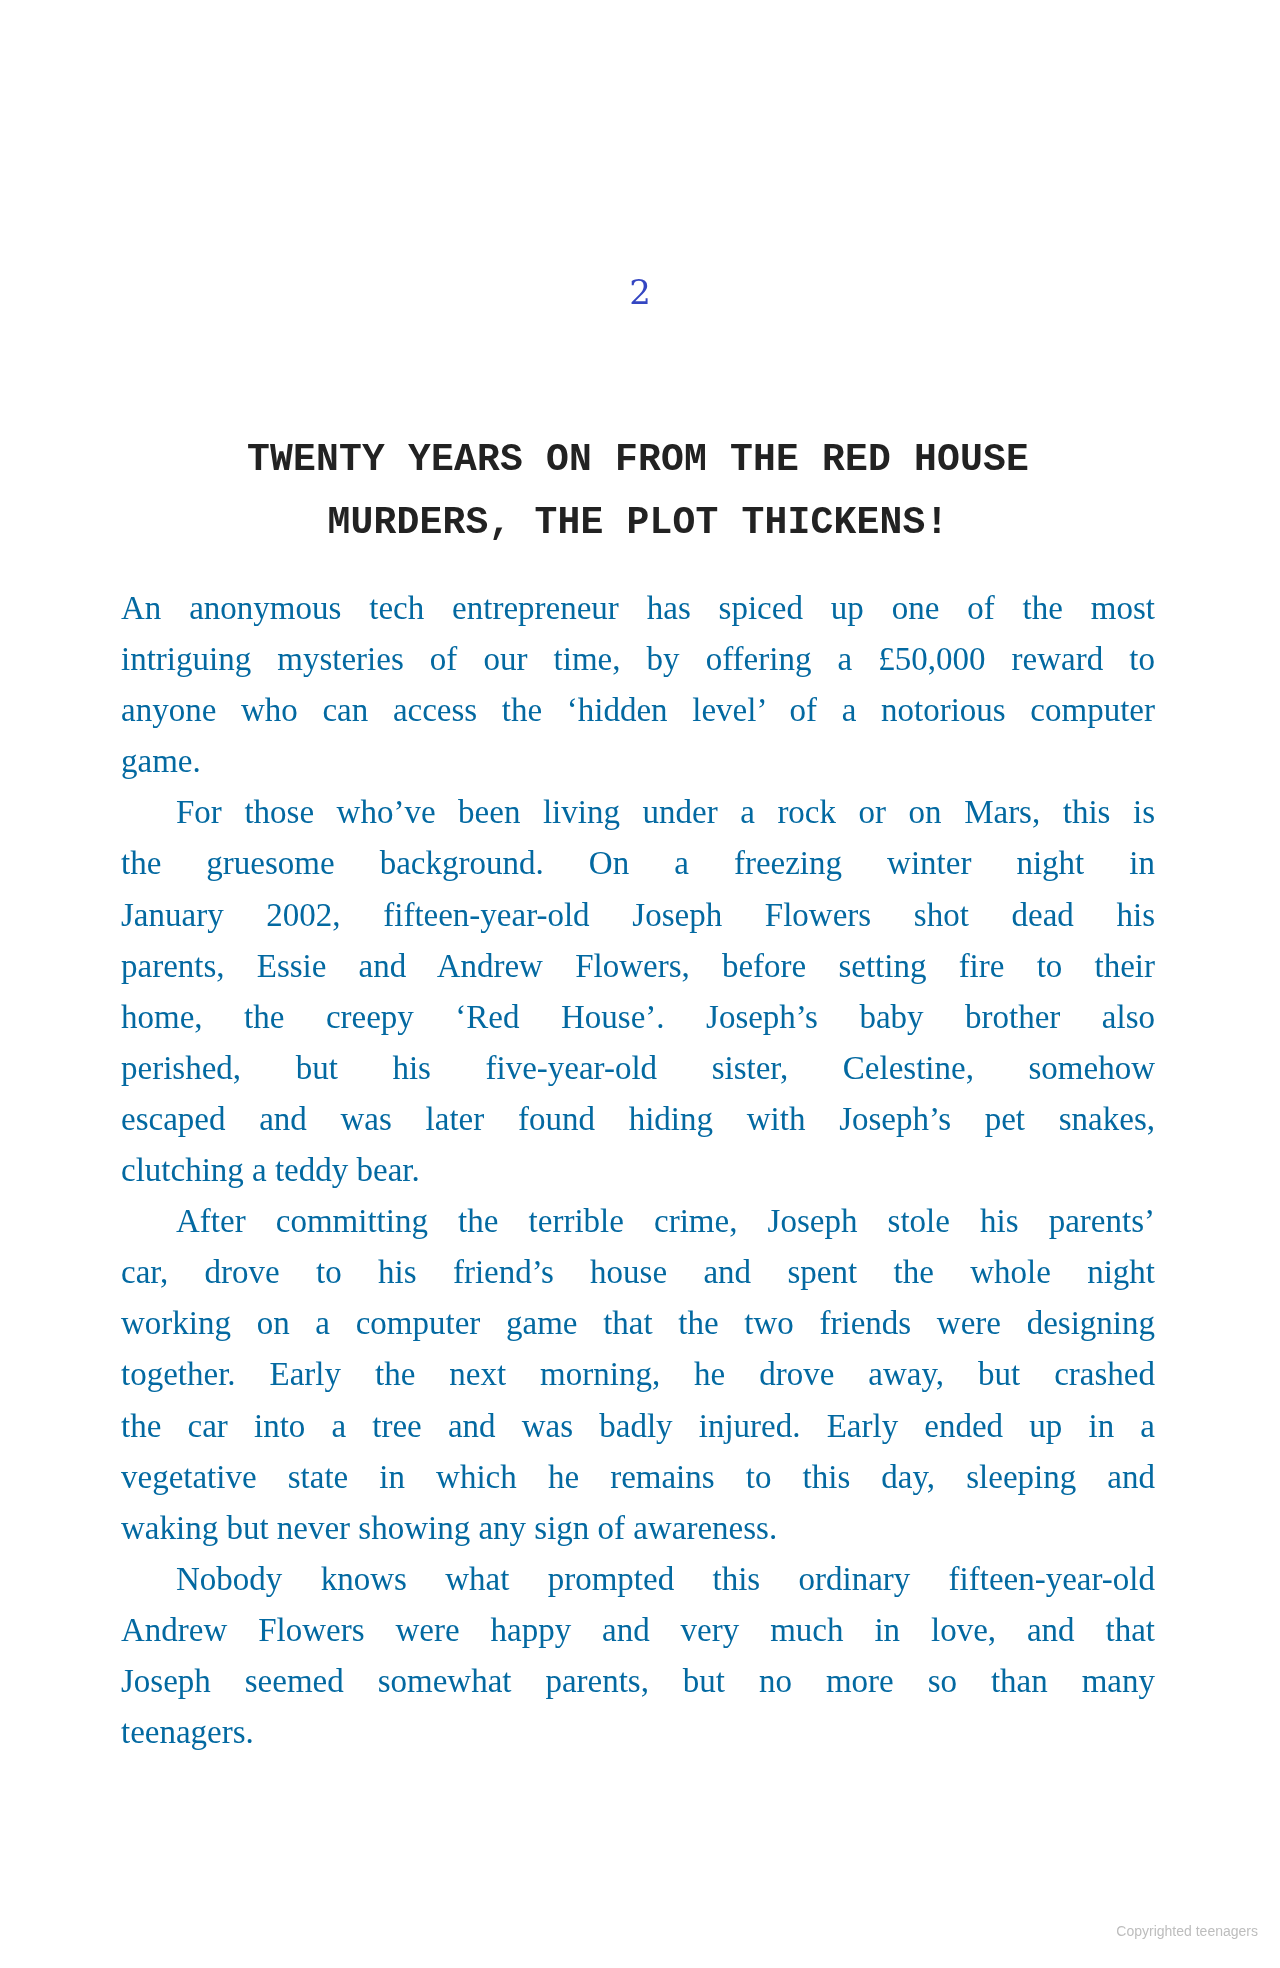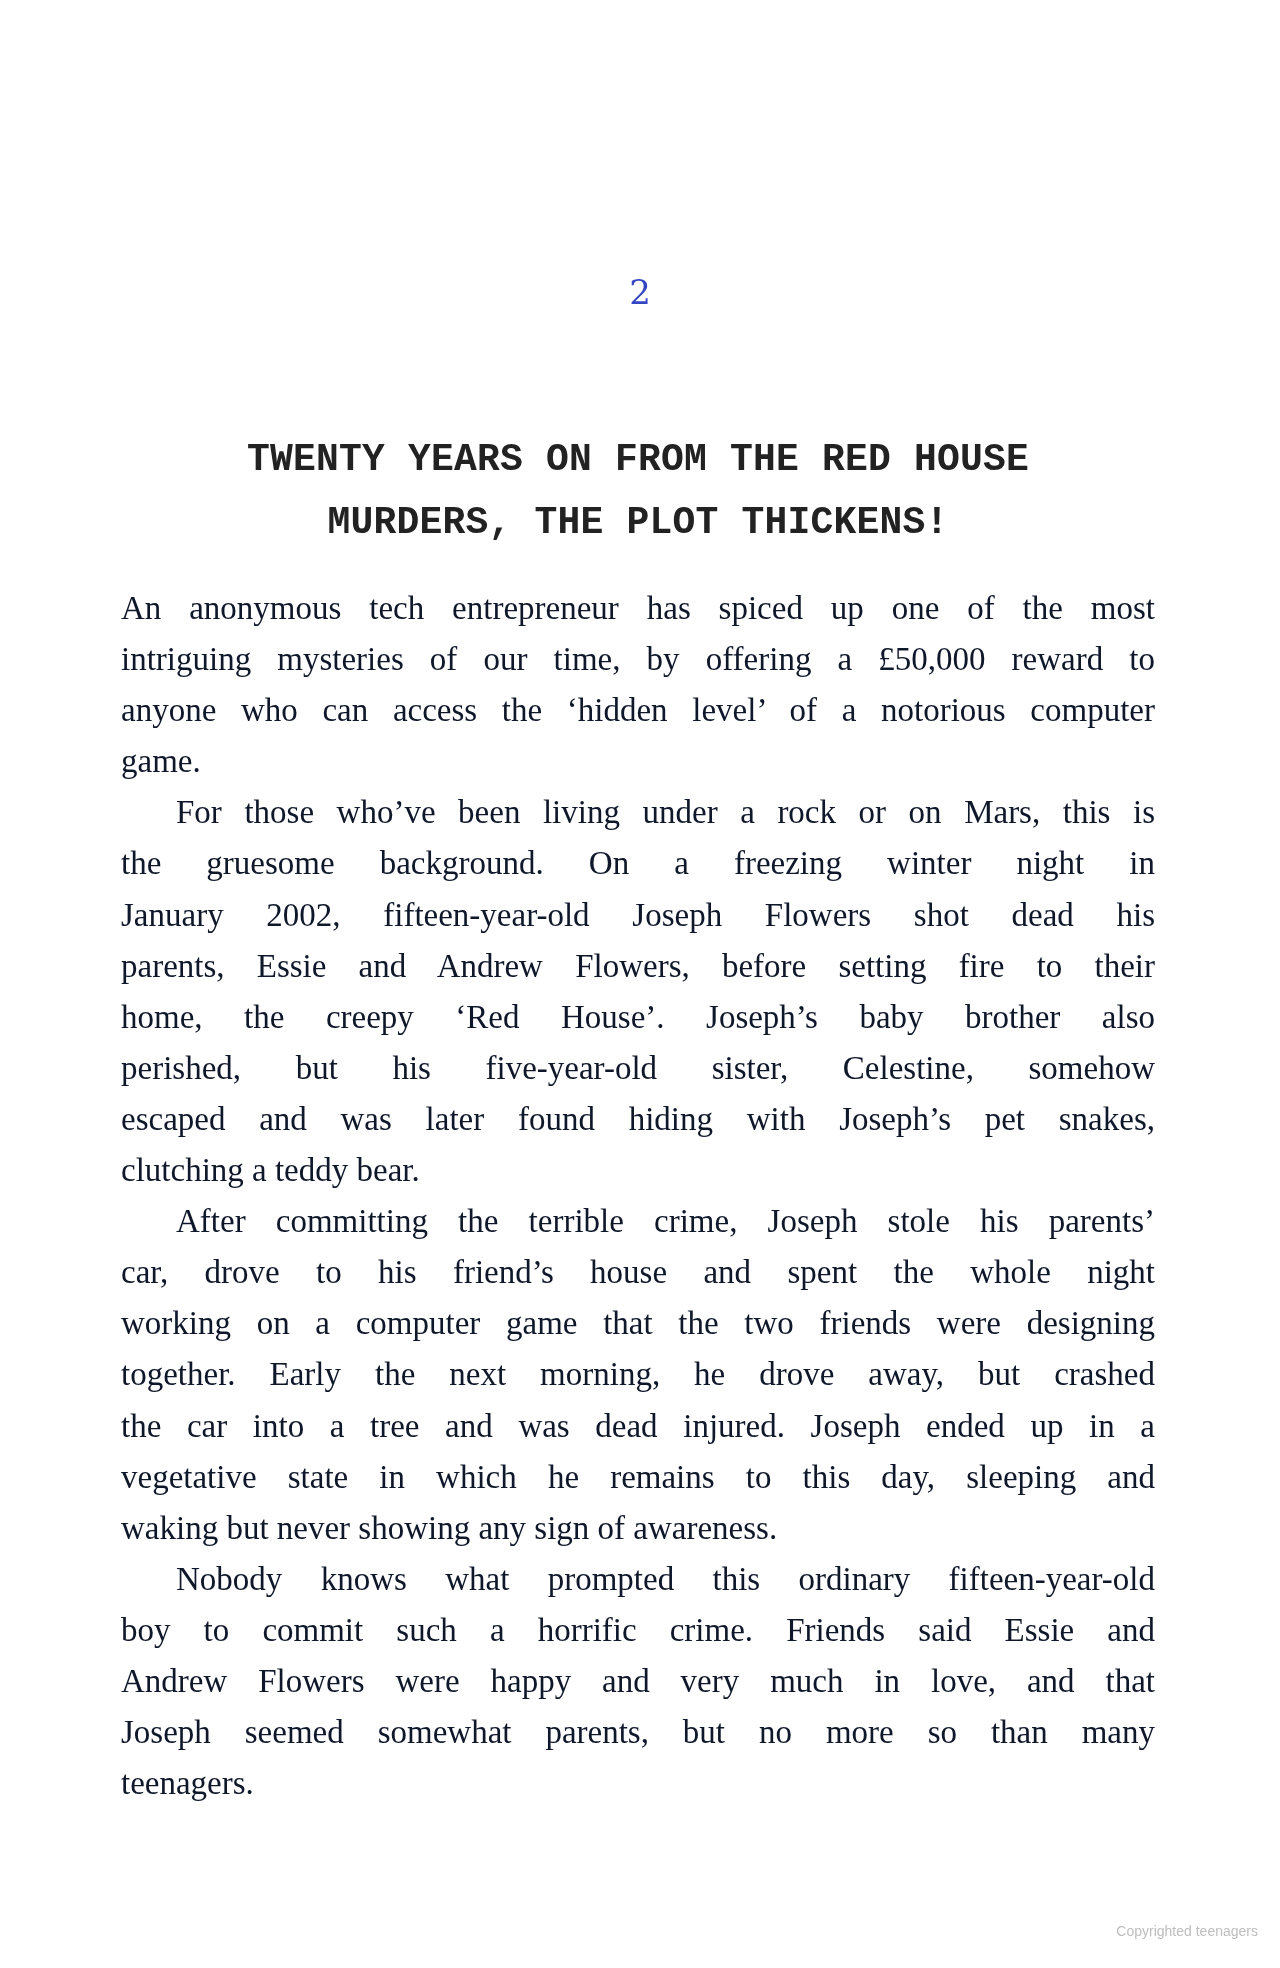"An anonymous tech entrepreneur has" .body-text { color: #0f172a -> #0369a1 }
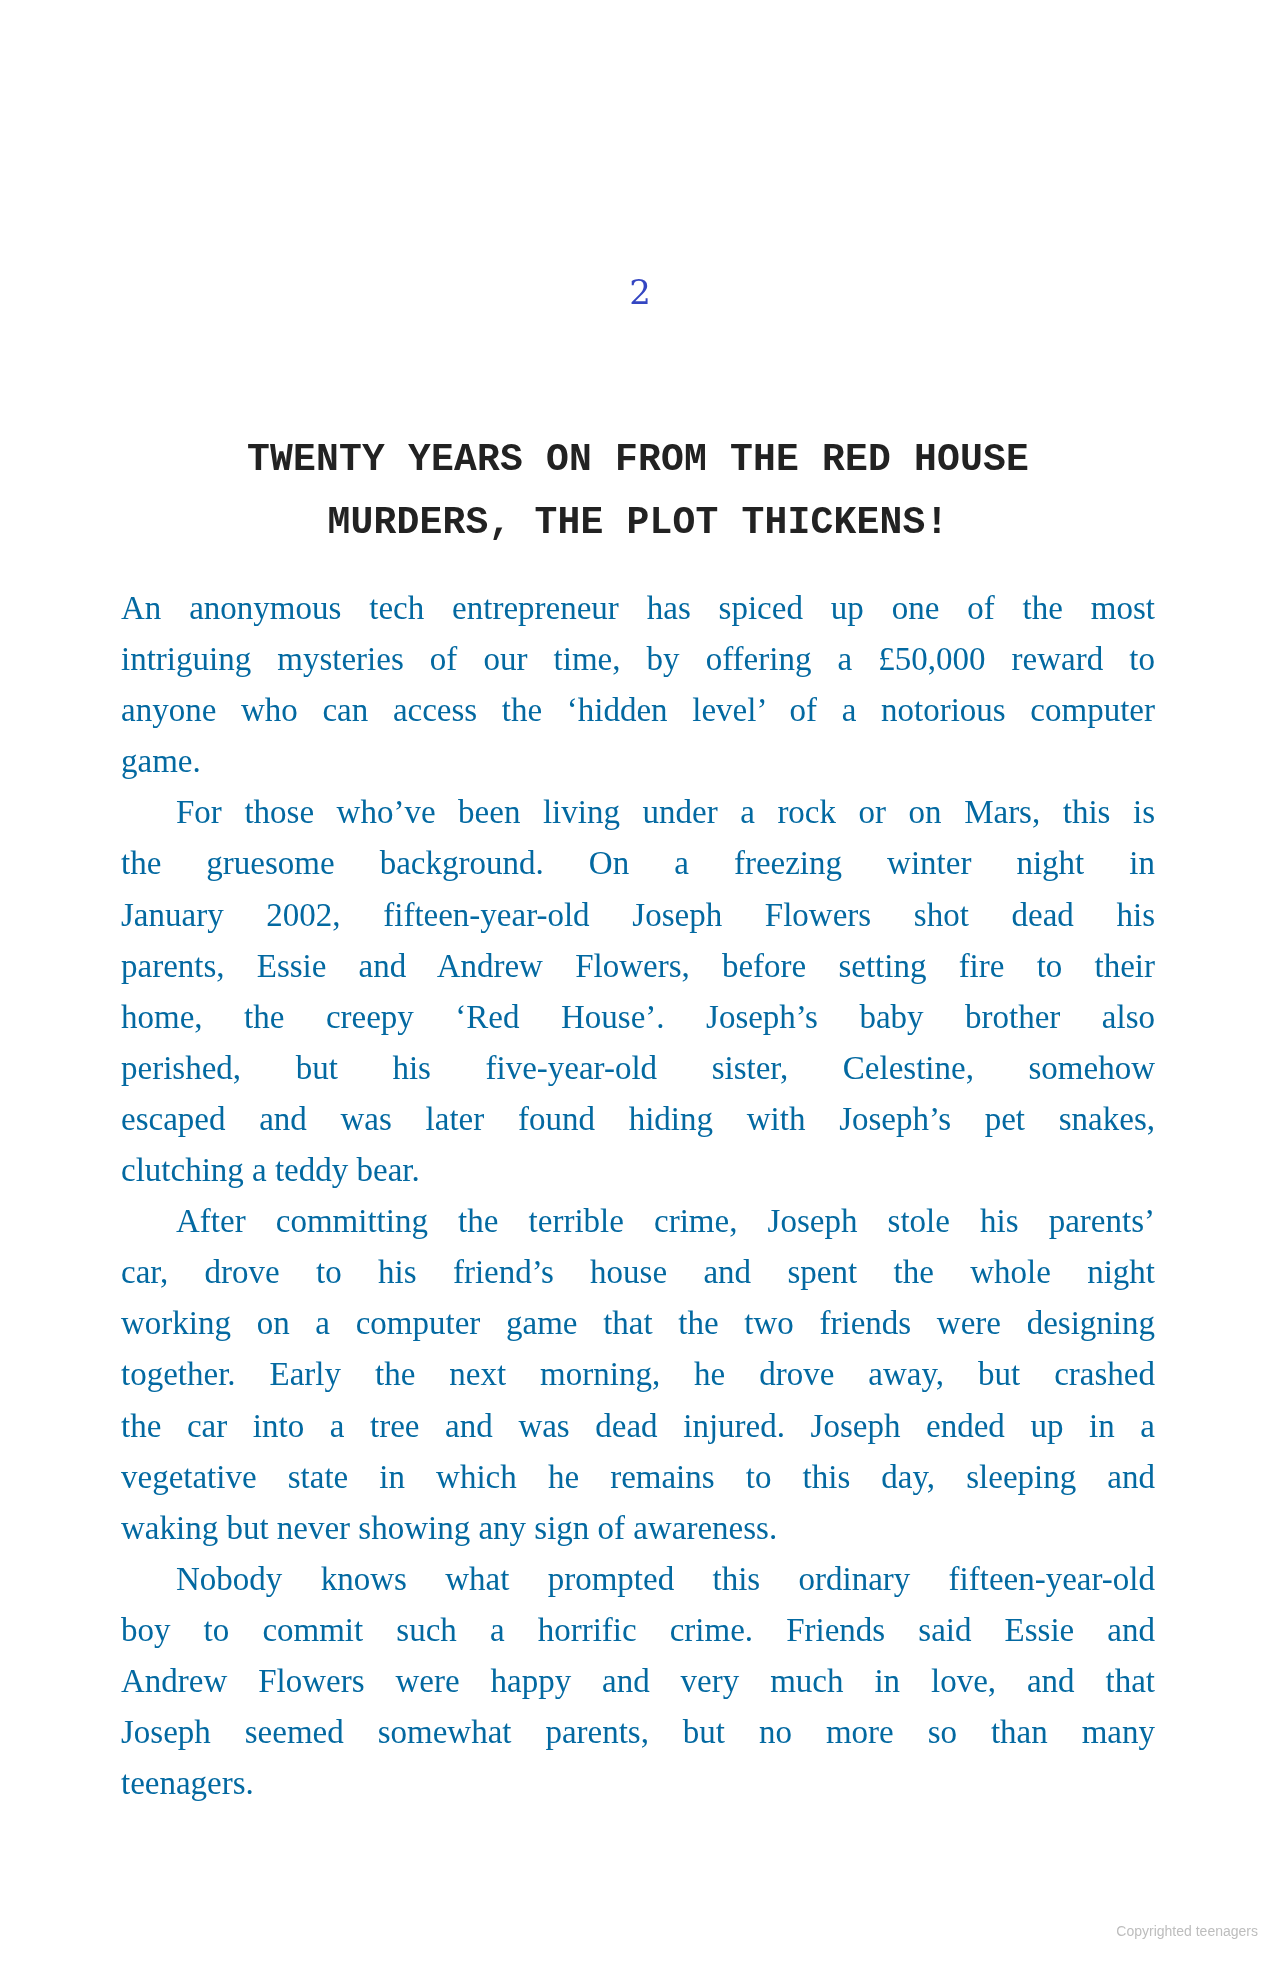"the car into a tree" span.line { text: dead injured. Joseph -> badly injured. Early }
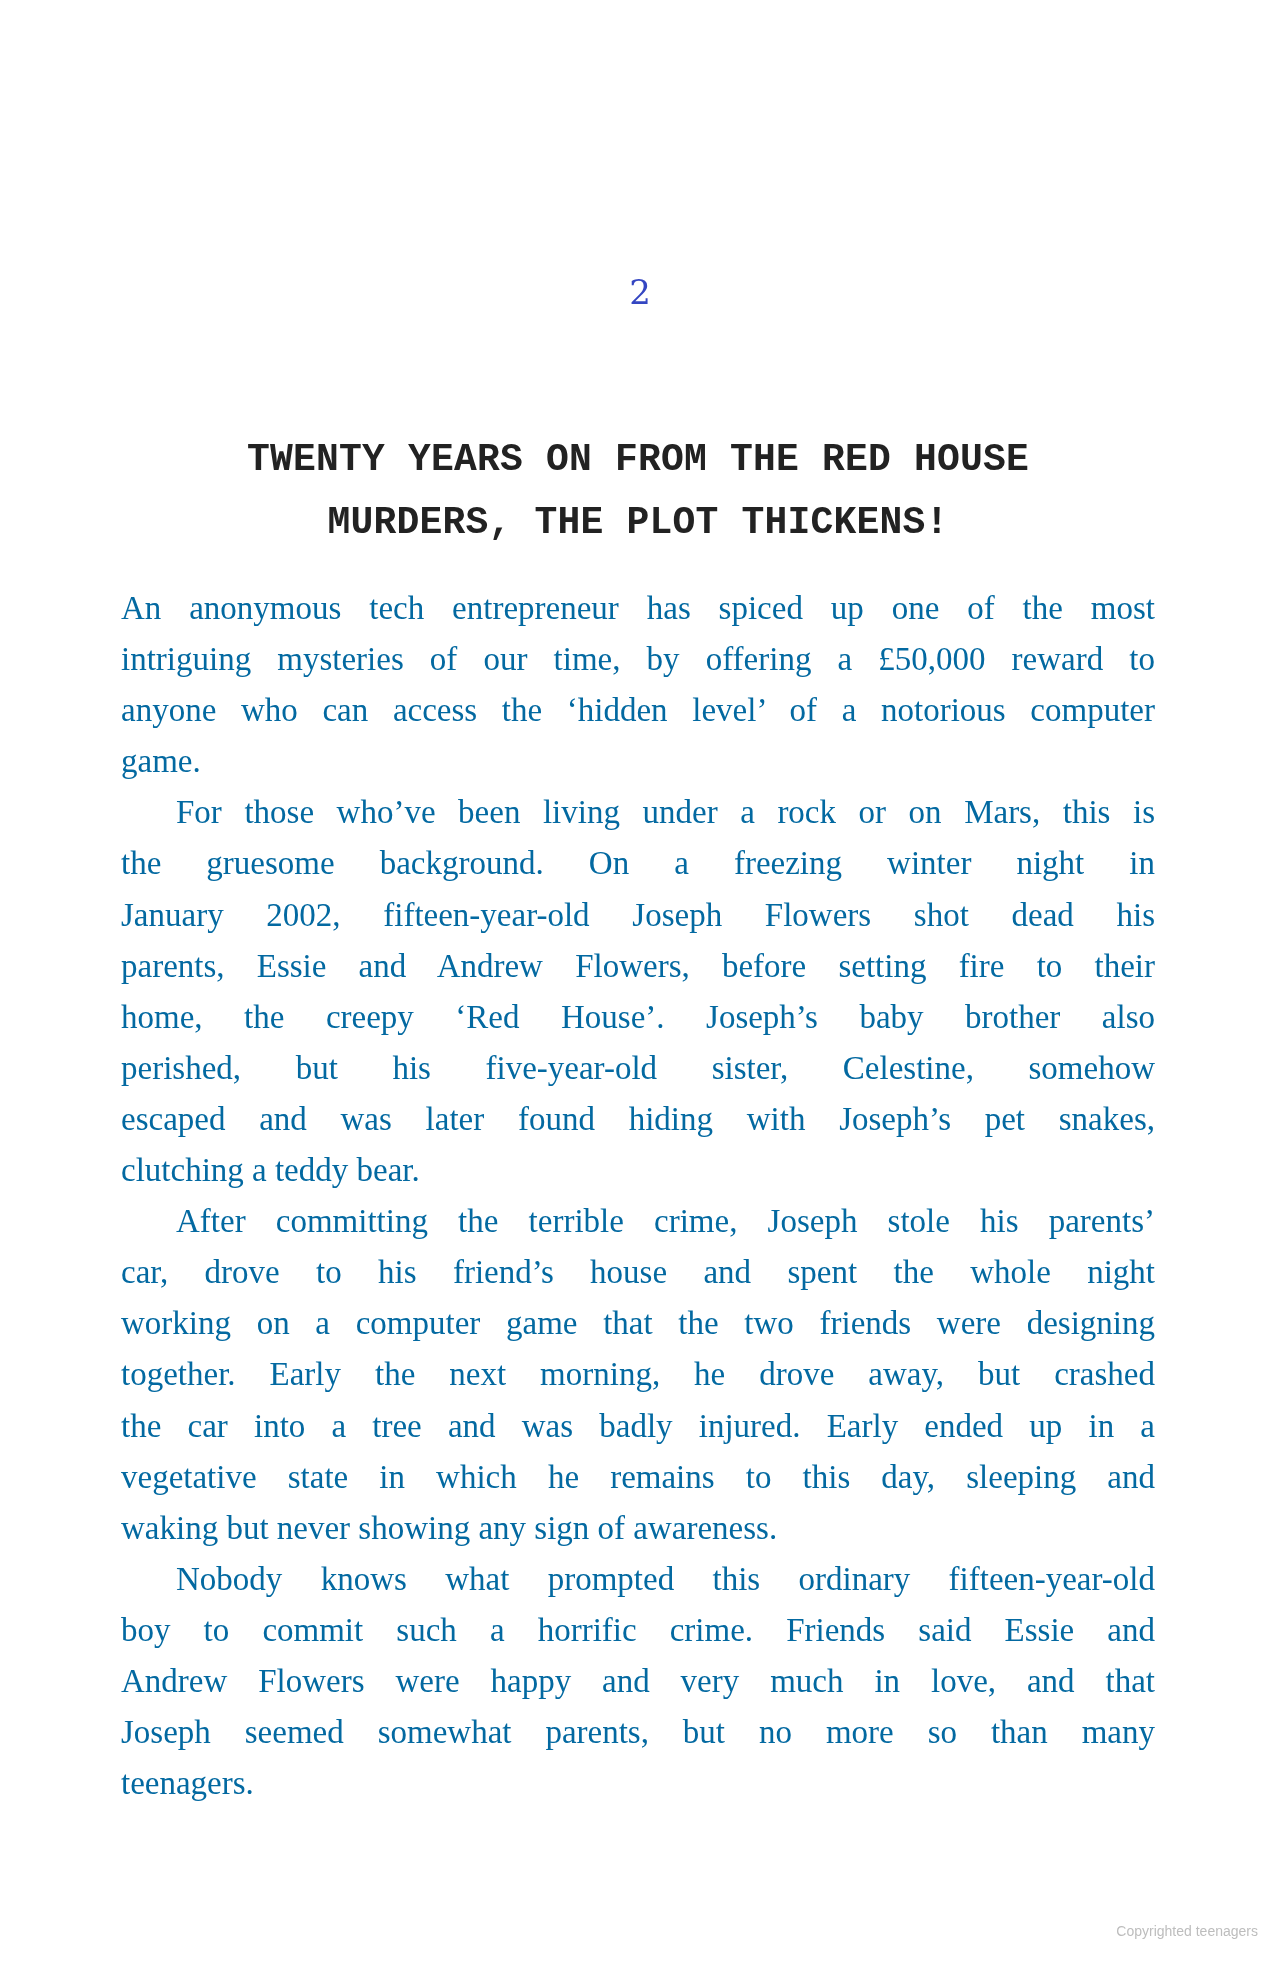"boy to commit such a" span.line { html: <span>boy to commit such a horrific crime. Friends said Essie and</span> -> none }
